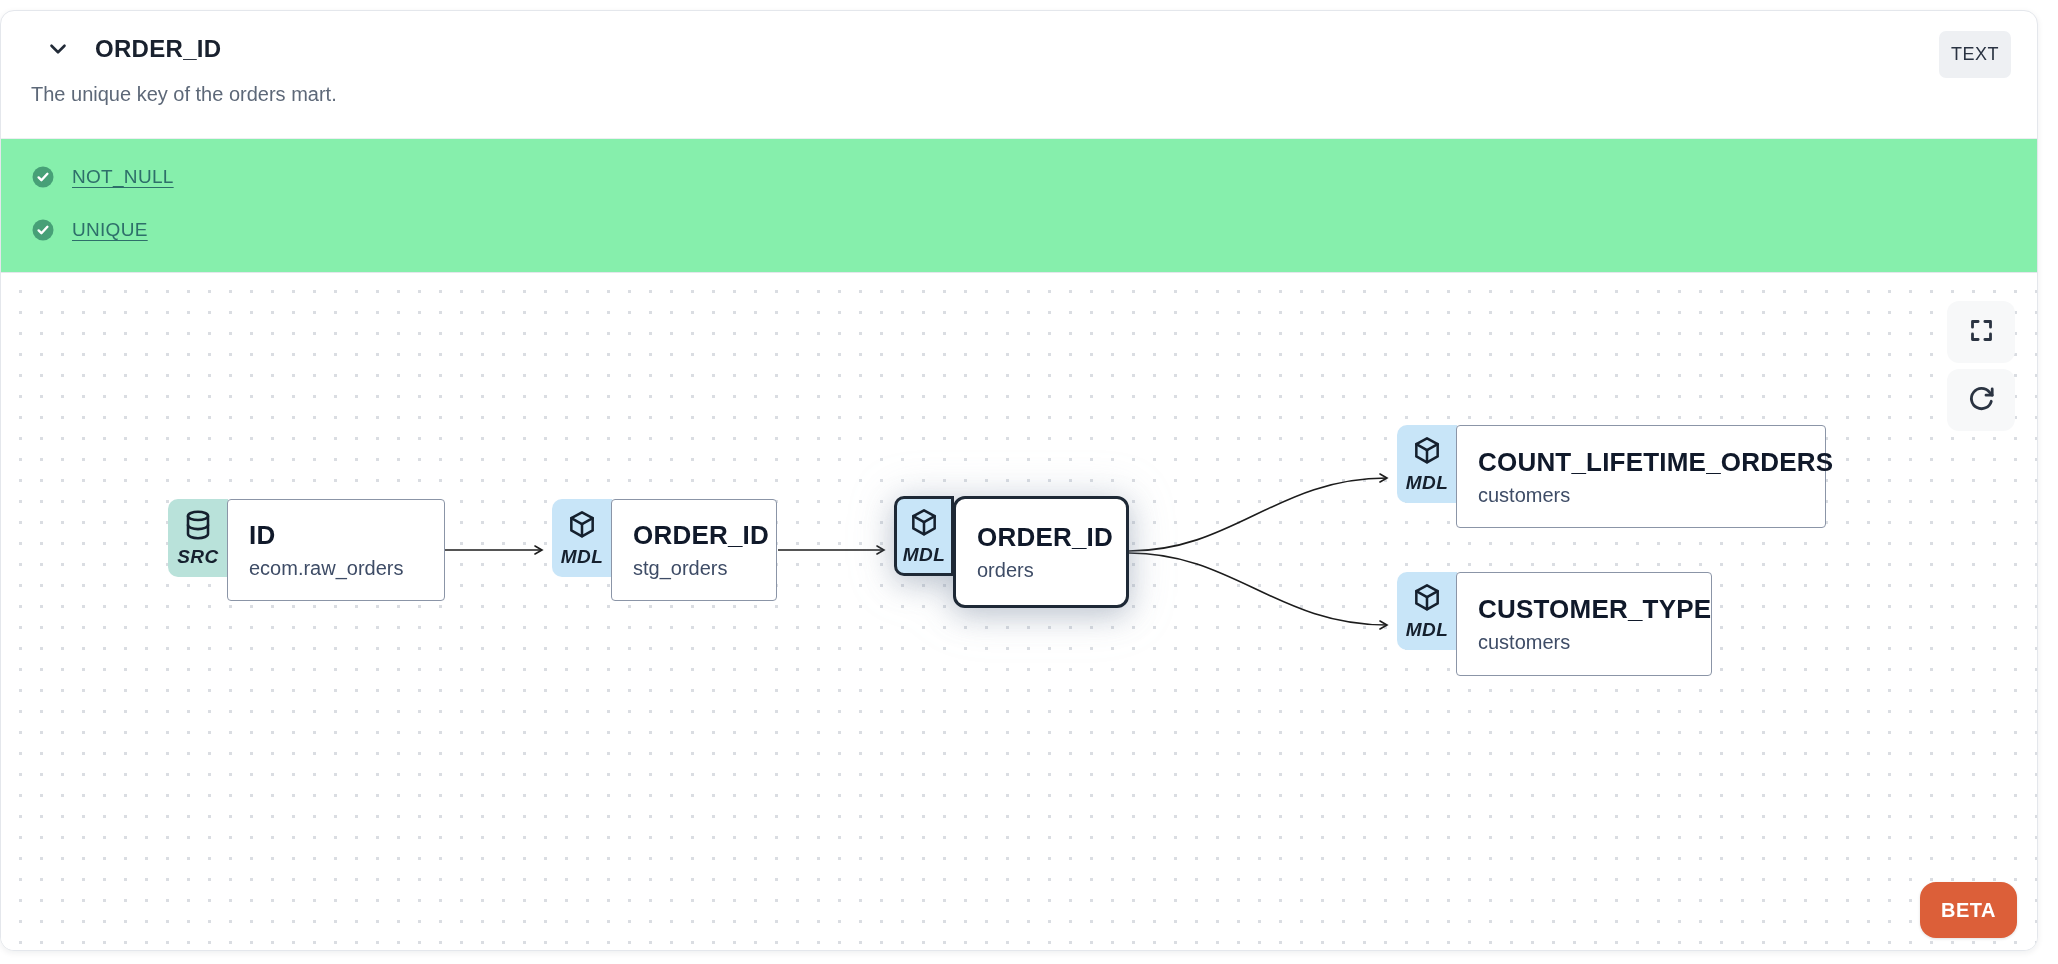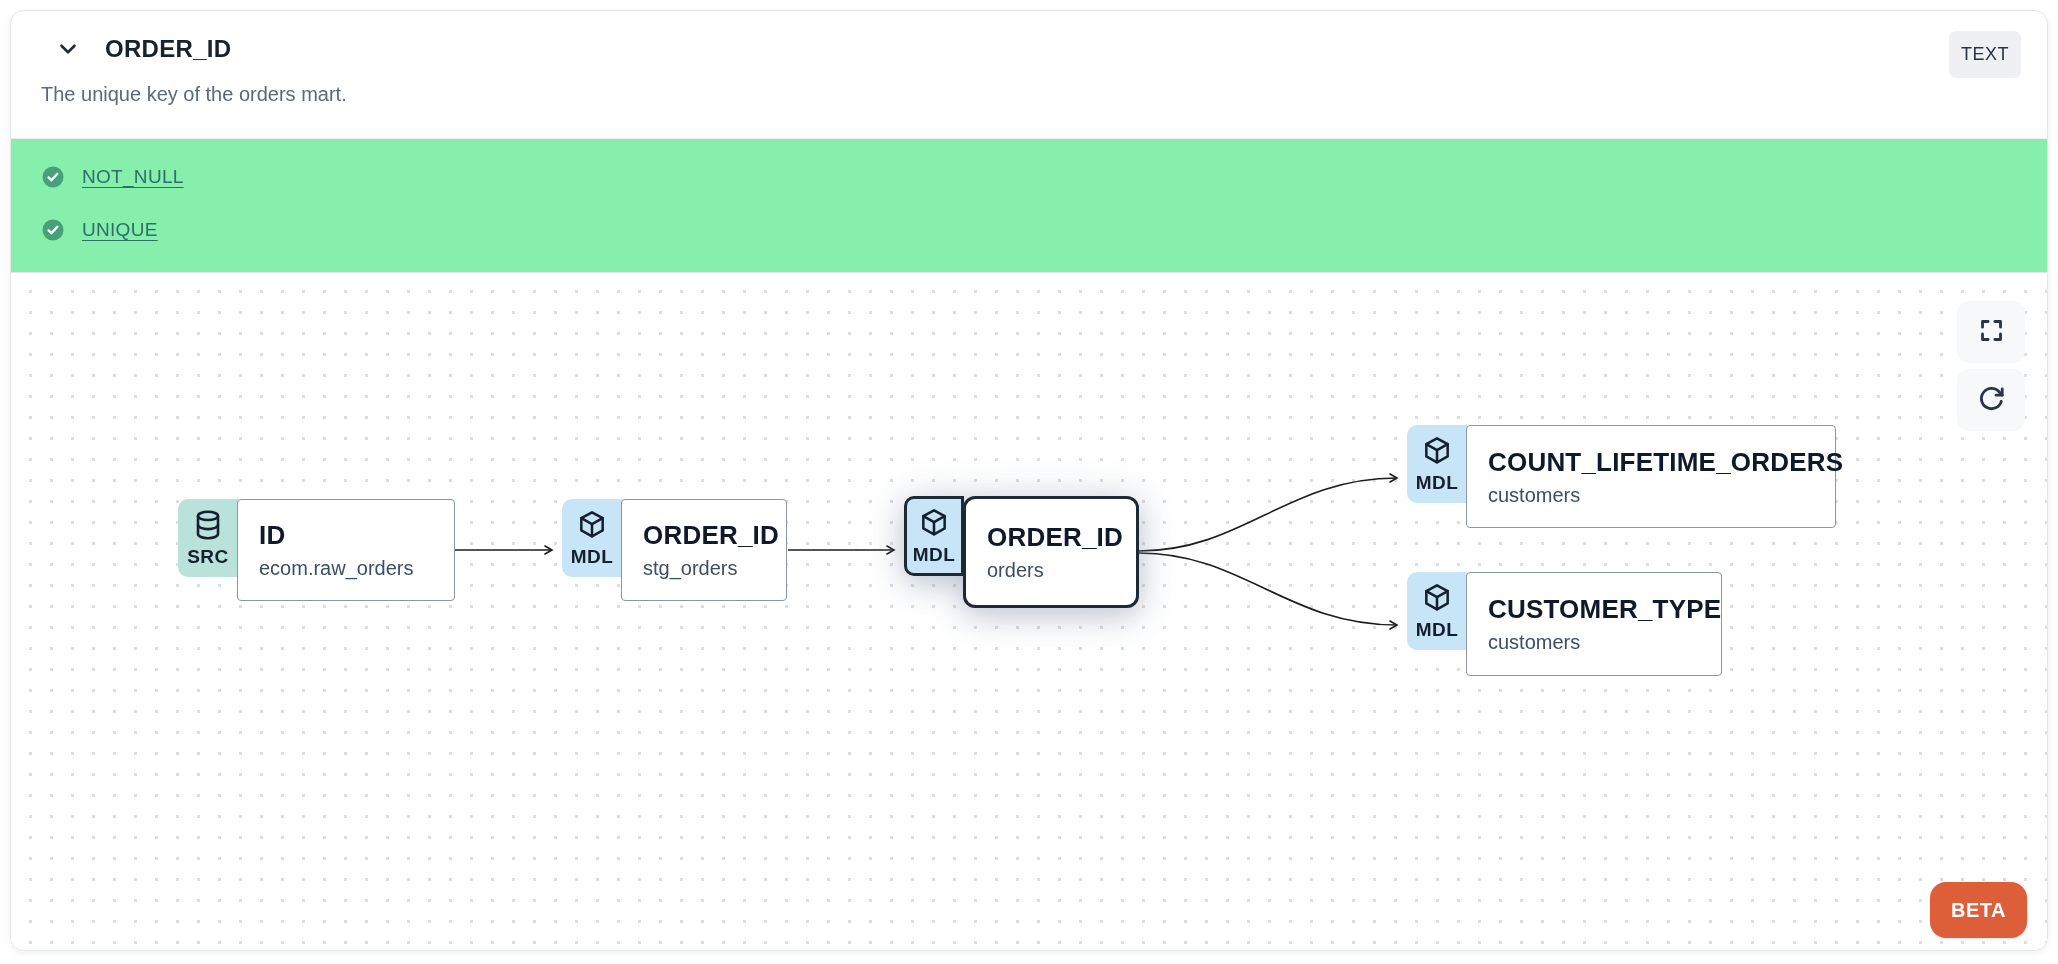"ORDER_ID" .card { left: 10px -> 0 }
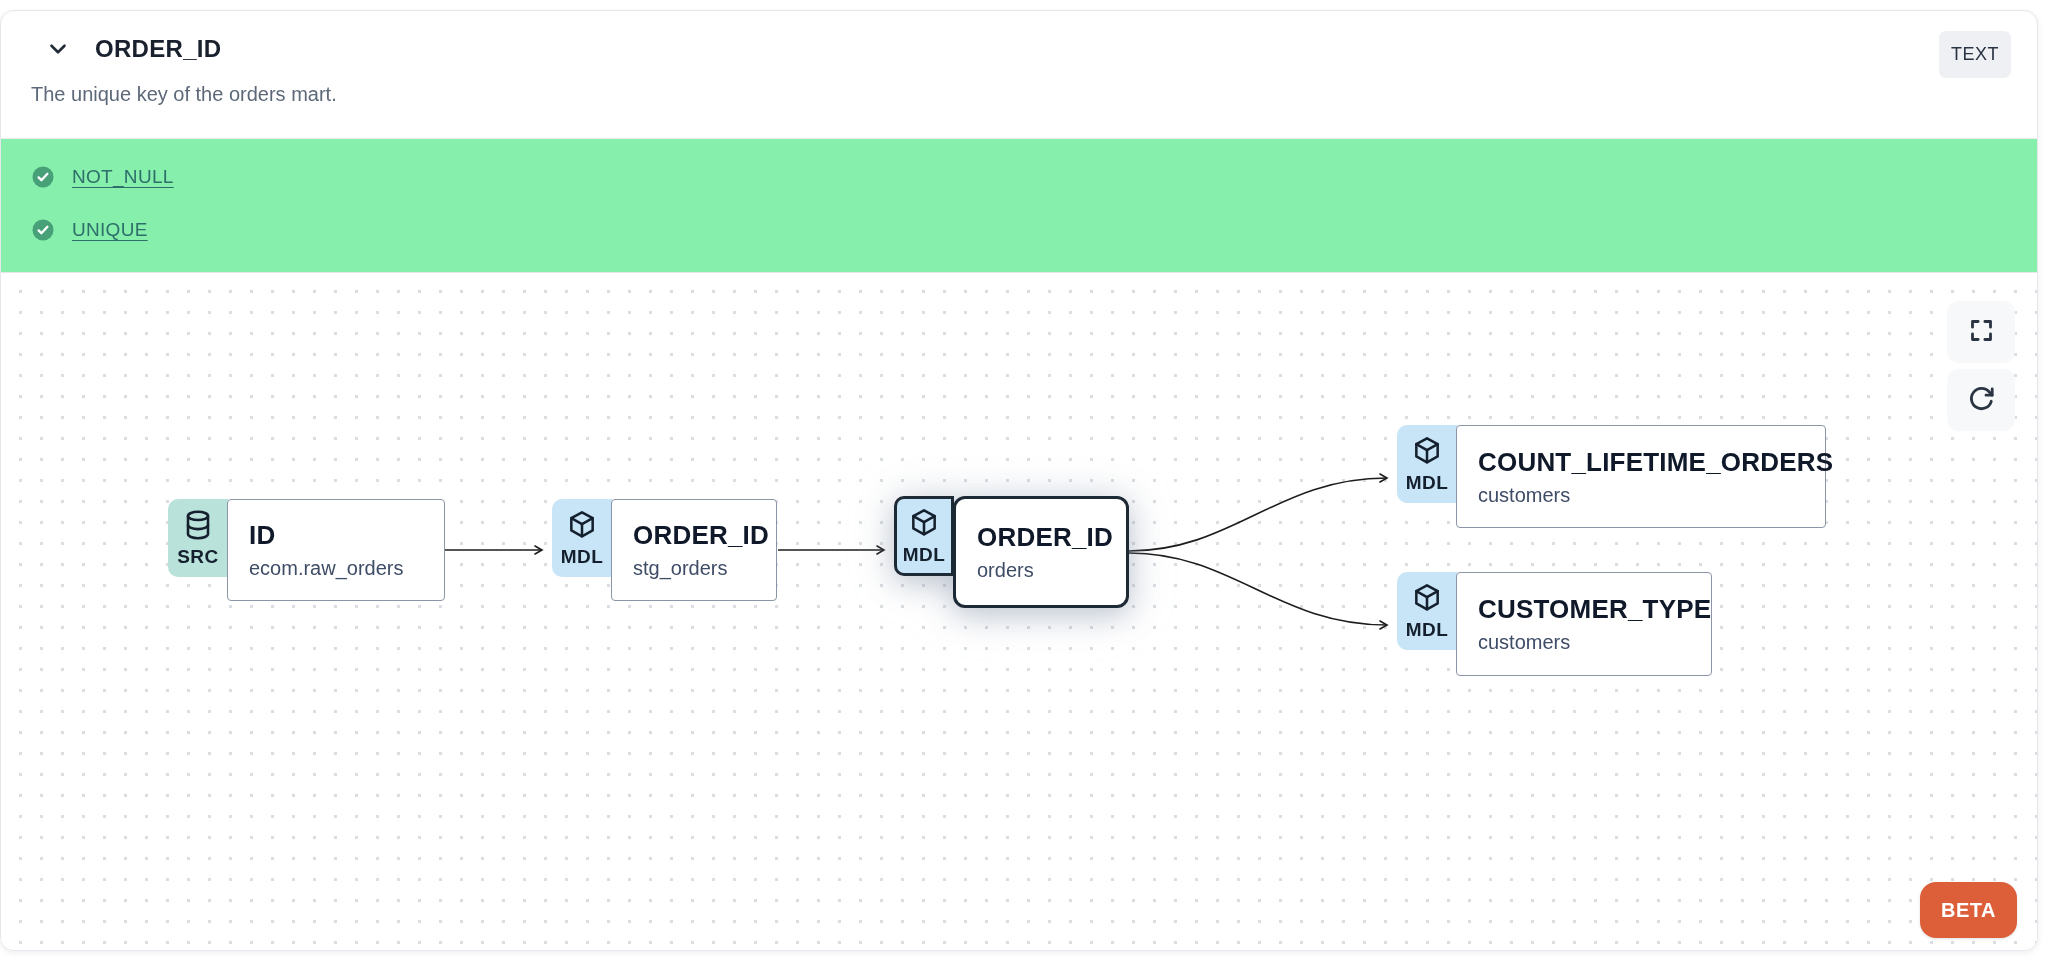"MDL" .nbadge { font-style: none -> italic }
